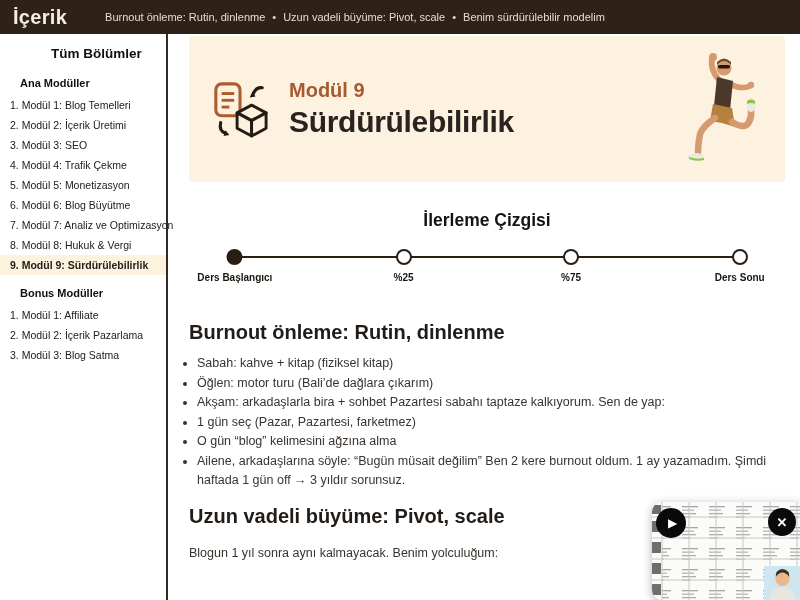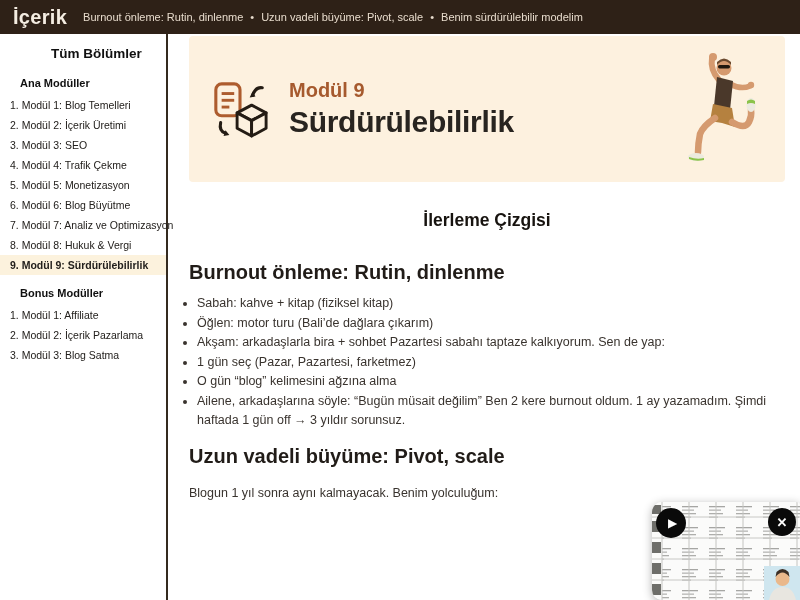"İçerik" .topbar { gap: 16px -> 38px }
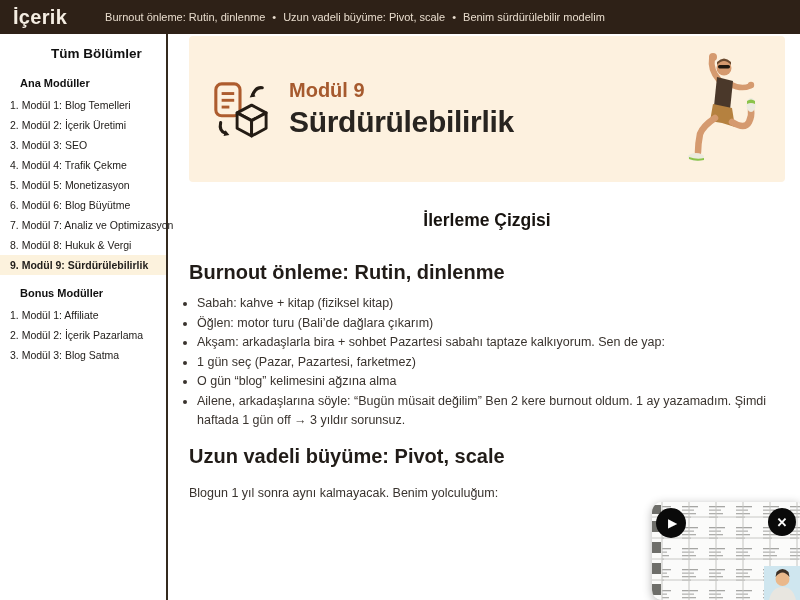"Ders Başlangıcı" div.track { html: none -> <div> <div></div> <div> <div></div> <div>Ders Başlangıcı</div> </div> <div> <div></div> <div>%25</div> </div> <div> <div></div> <div>%75</div> </div> <div> <div></div> <div>Ders Sonu</div> </div> </div> }
